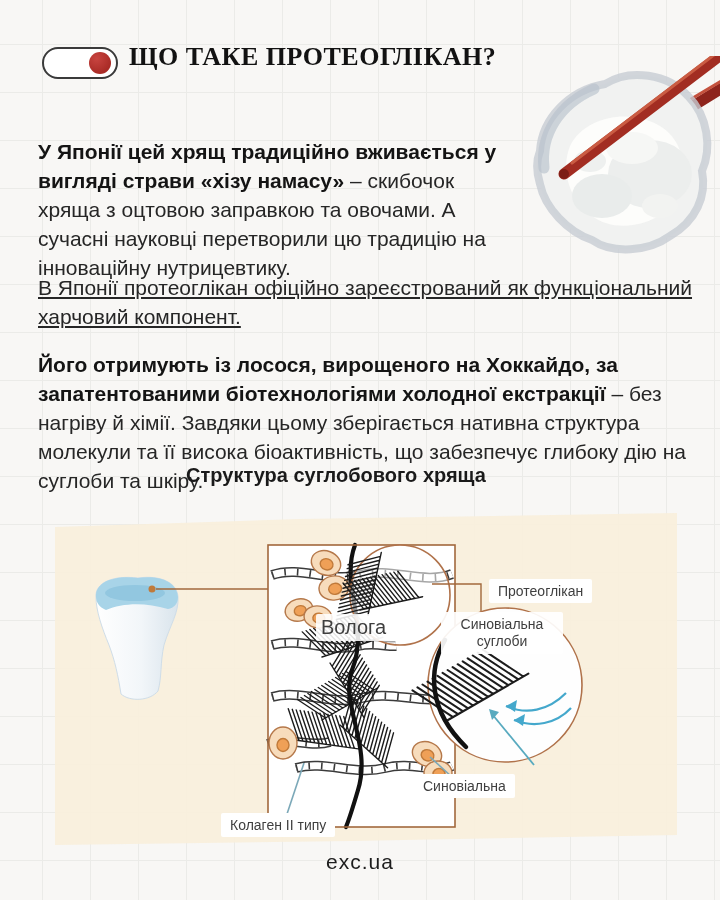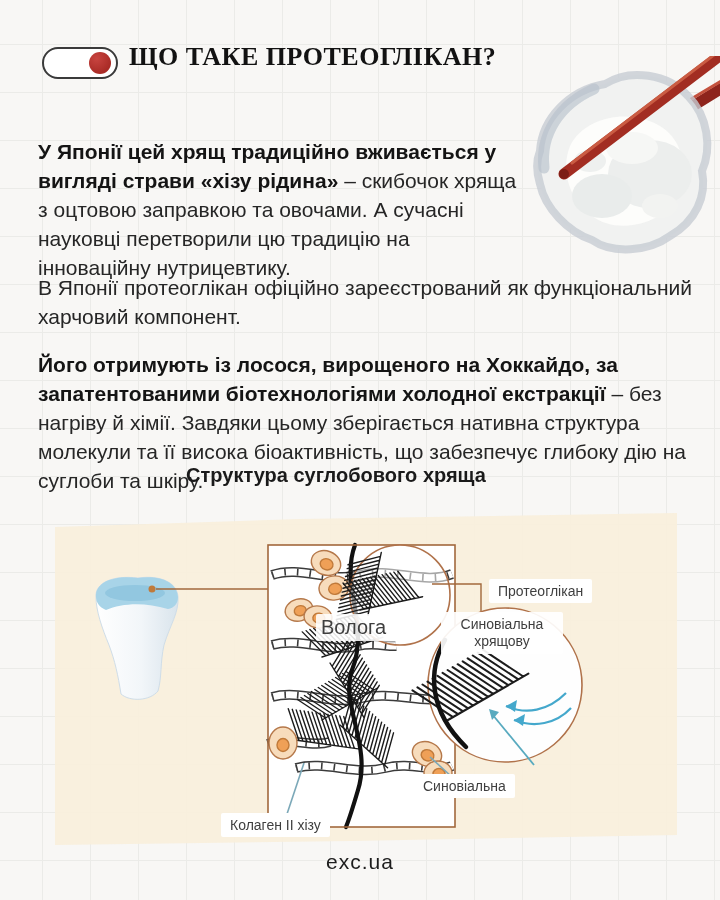"У Японії цей хрящ традиційно" b { text: рідина -> намасу }
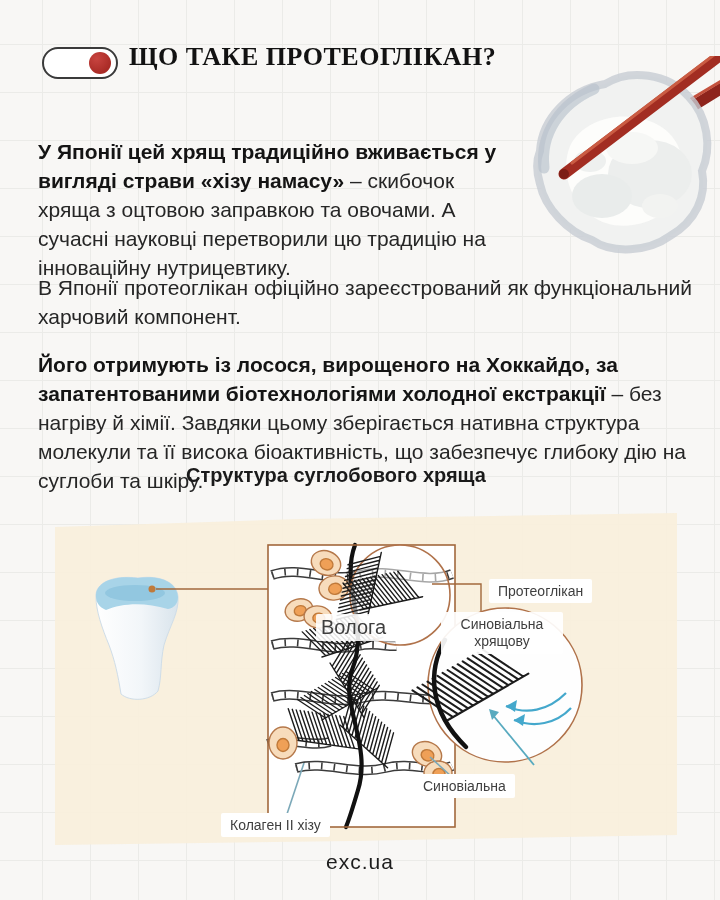"В Японії протеоглікан офіційно" .p2 { text-decoration: none -> underline }
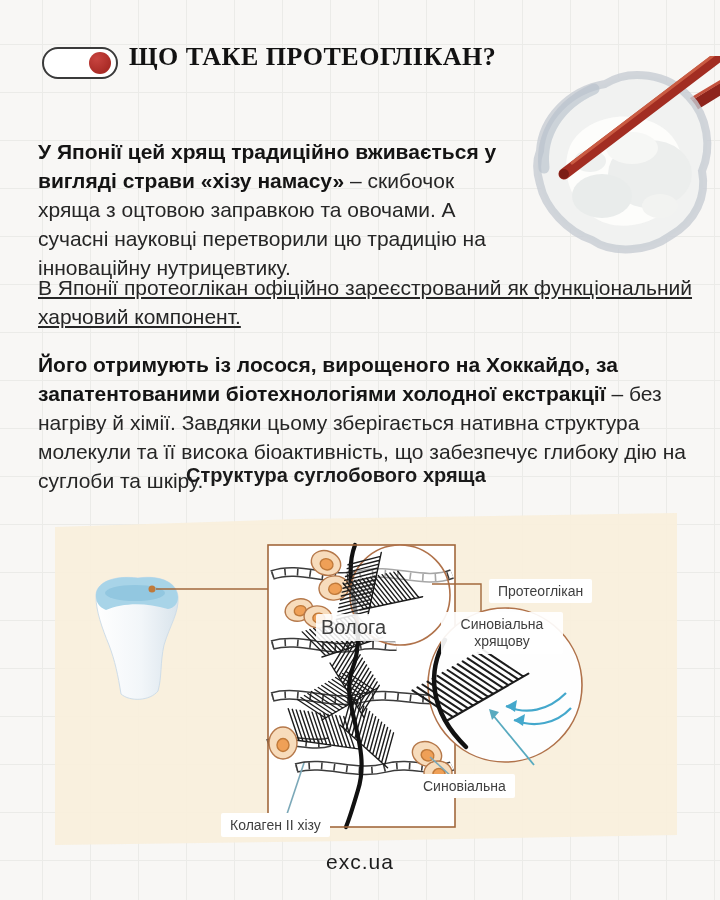"Синовіальна хрящову" div.dlabel { text: хрящову -> суглоби }
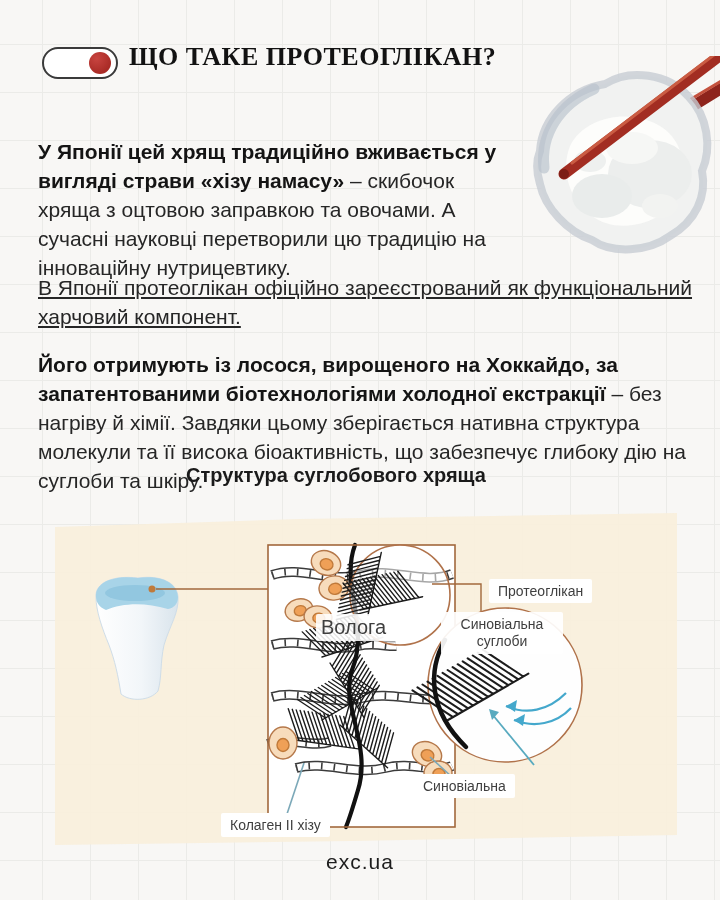"Колаген II хізу" div.dlabel { text: хізу -> типу }
